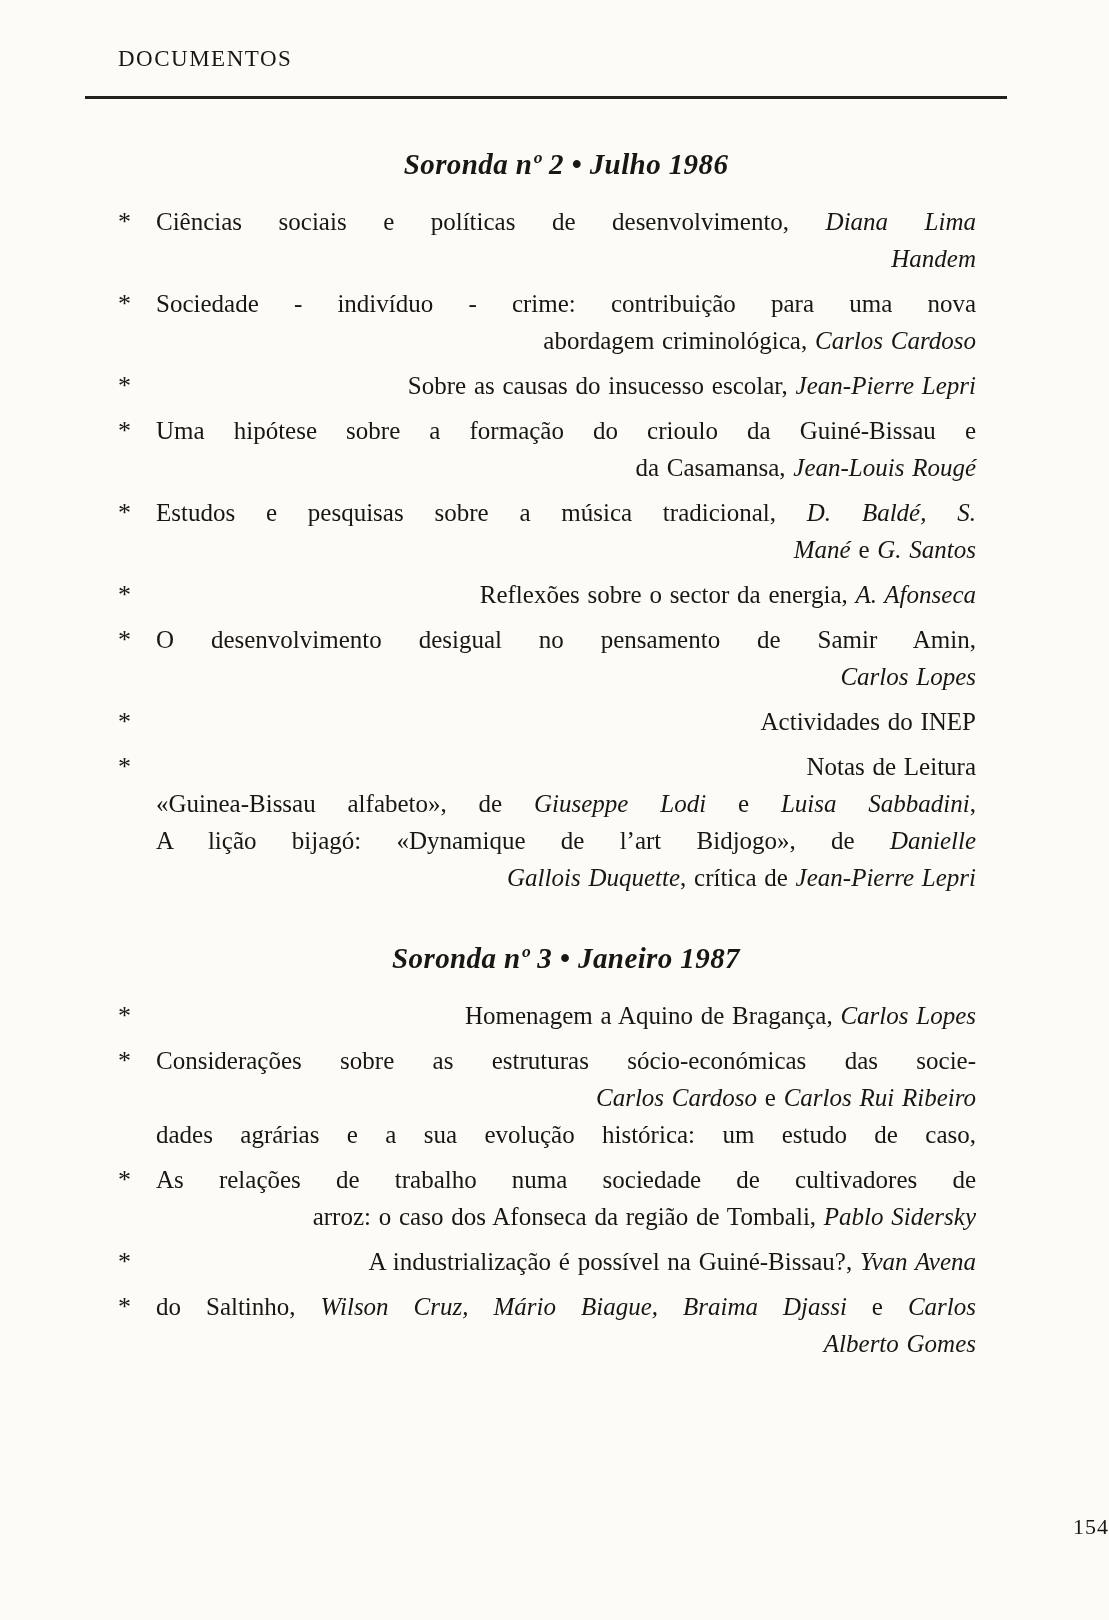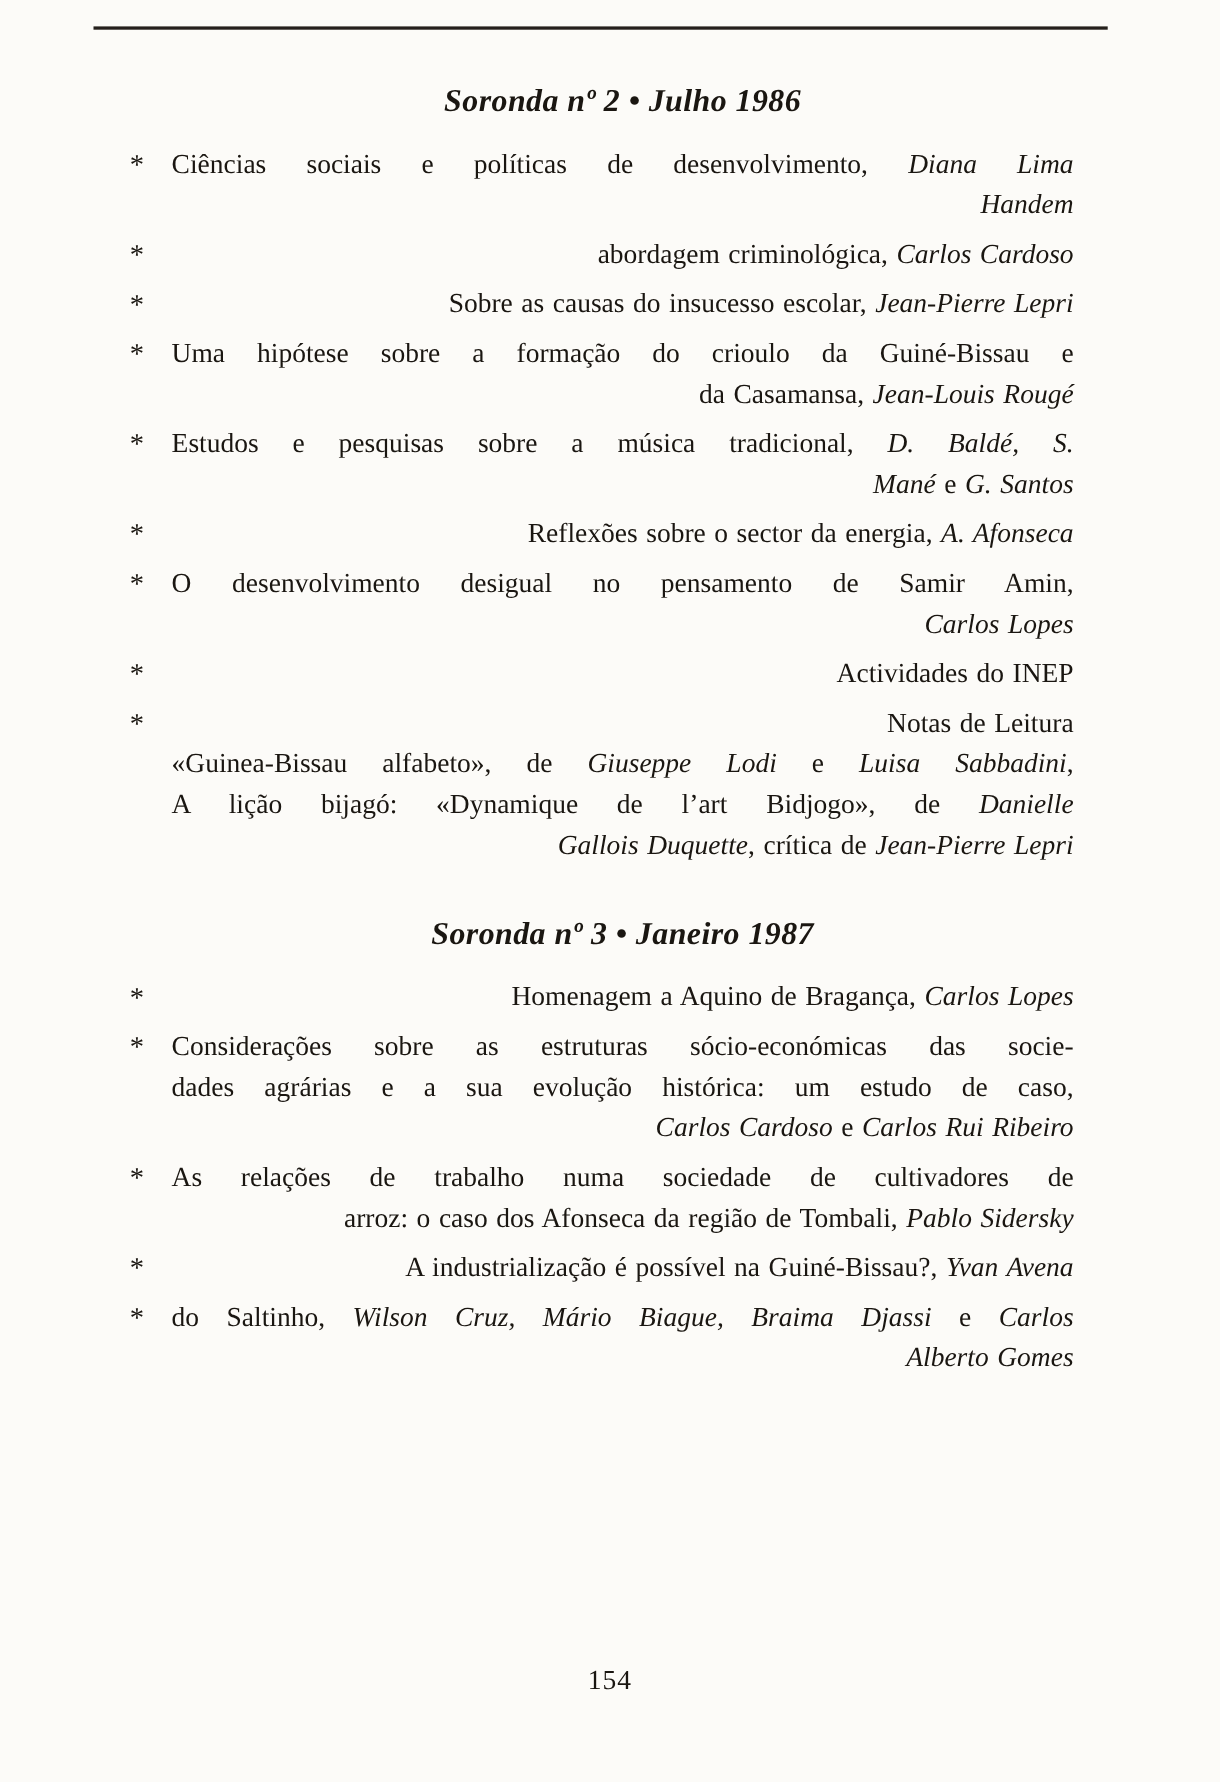"DOCUMENTOS" div.doc-header { html: none -> <div>DOCUMENTOS</div> }
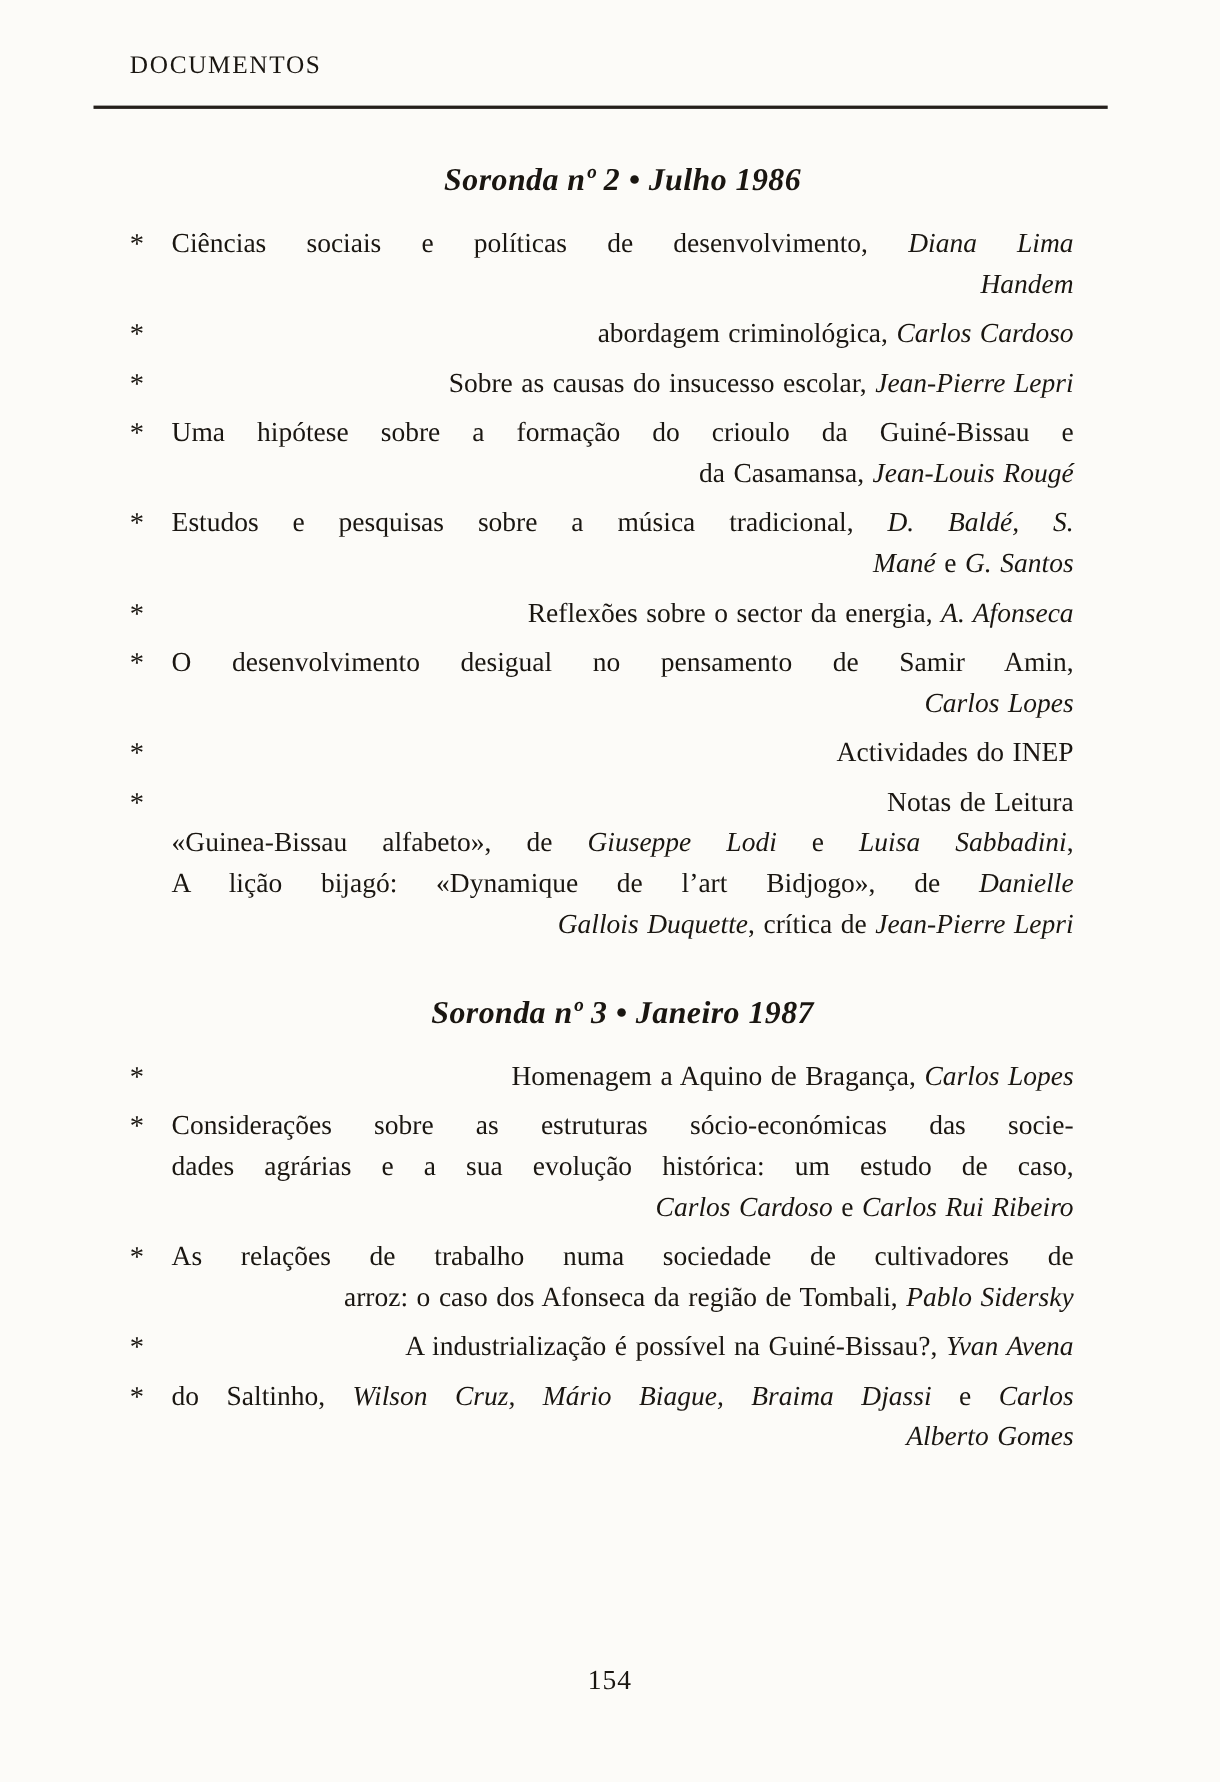"Sociedade - indivíduo - crime:" div.line { html: none -> <div><span>Sociedade - indivíduo - crime: contribuição para uma nova</span></div> }
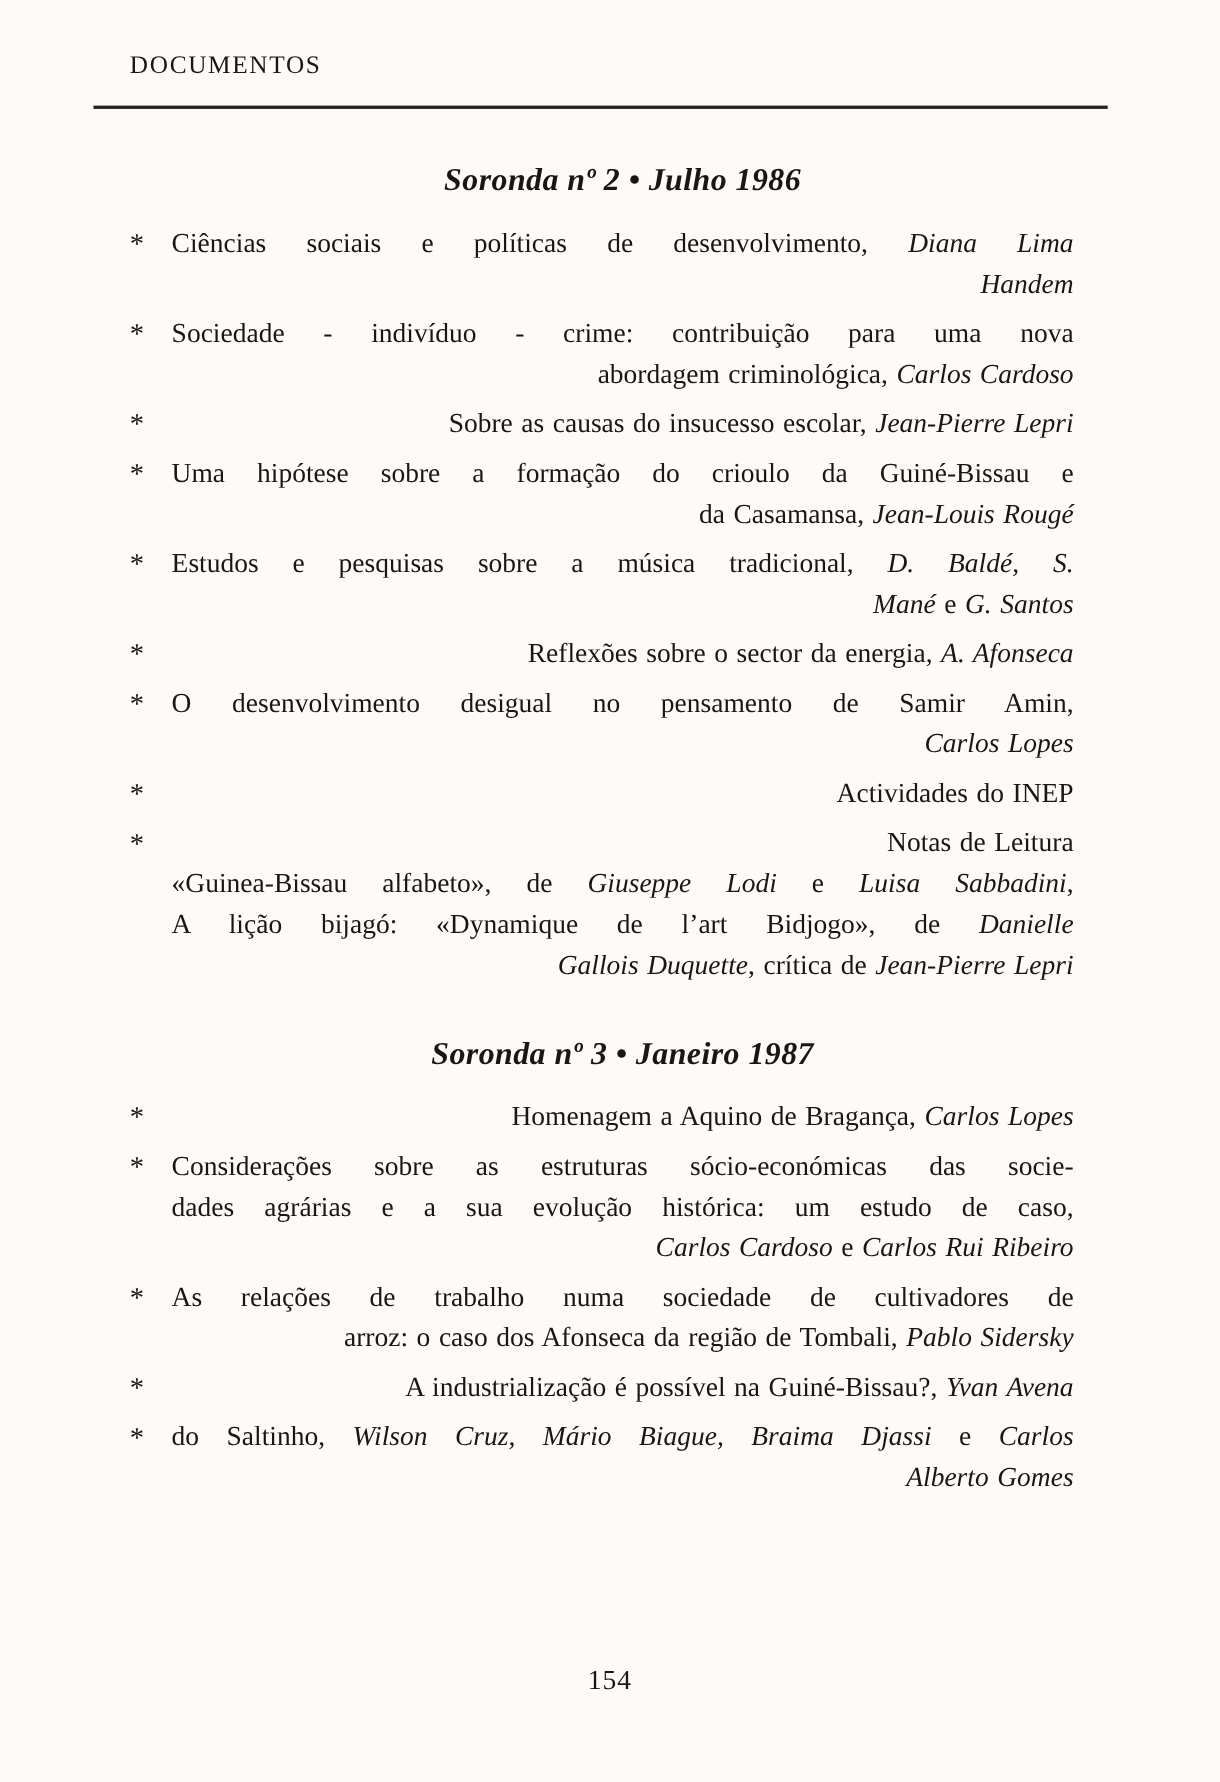"dades agrárias e a sua" div.line { order: before "Carlos Cardoso e Carlos Rui" -> after "Carlos Cardoso e Carlos Rui" }
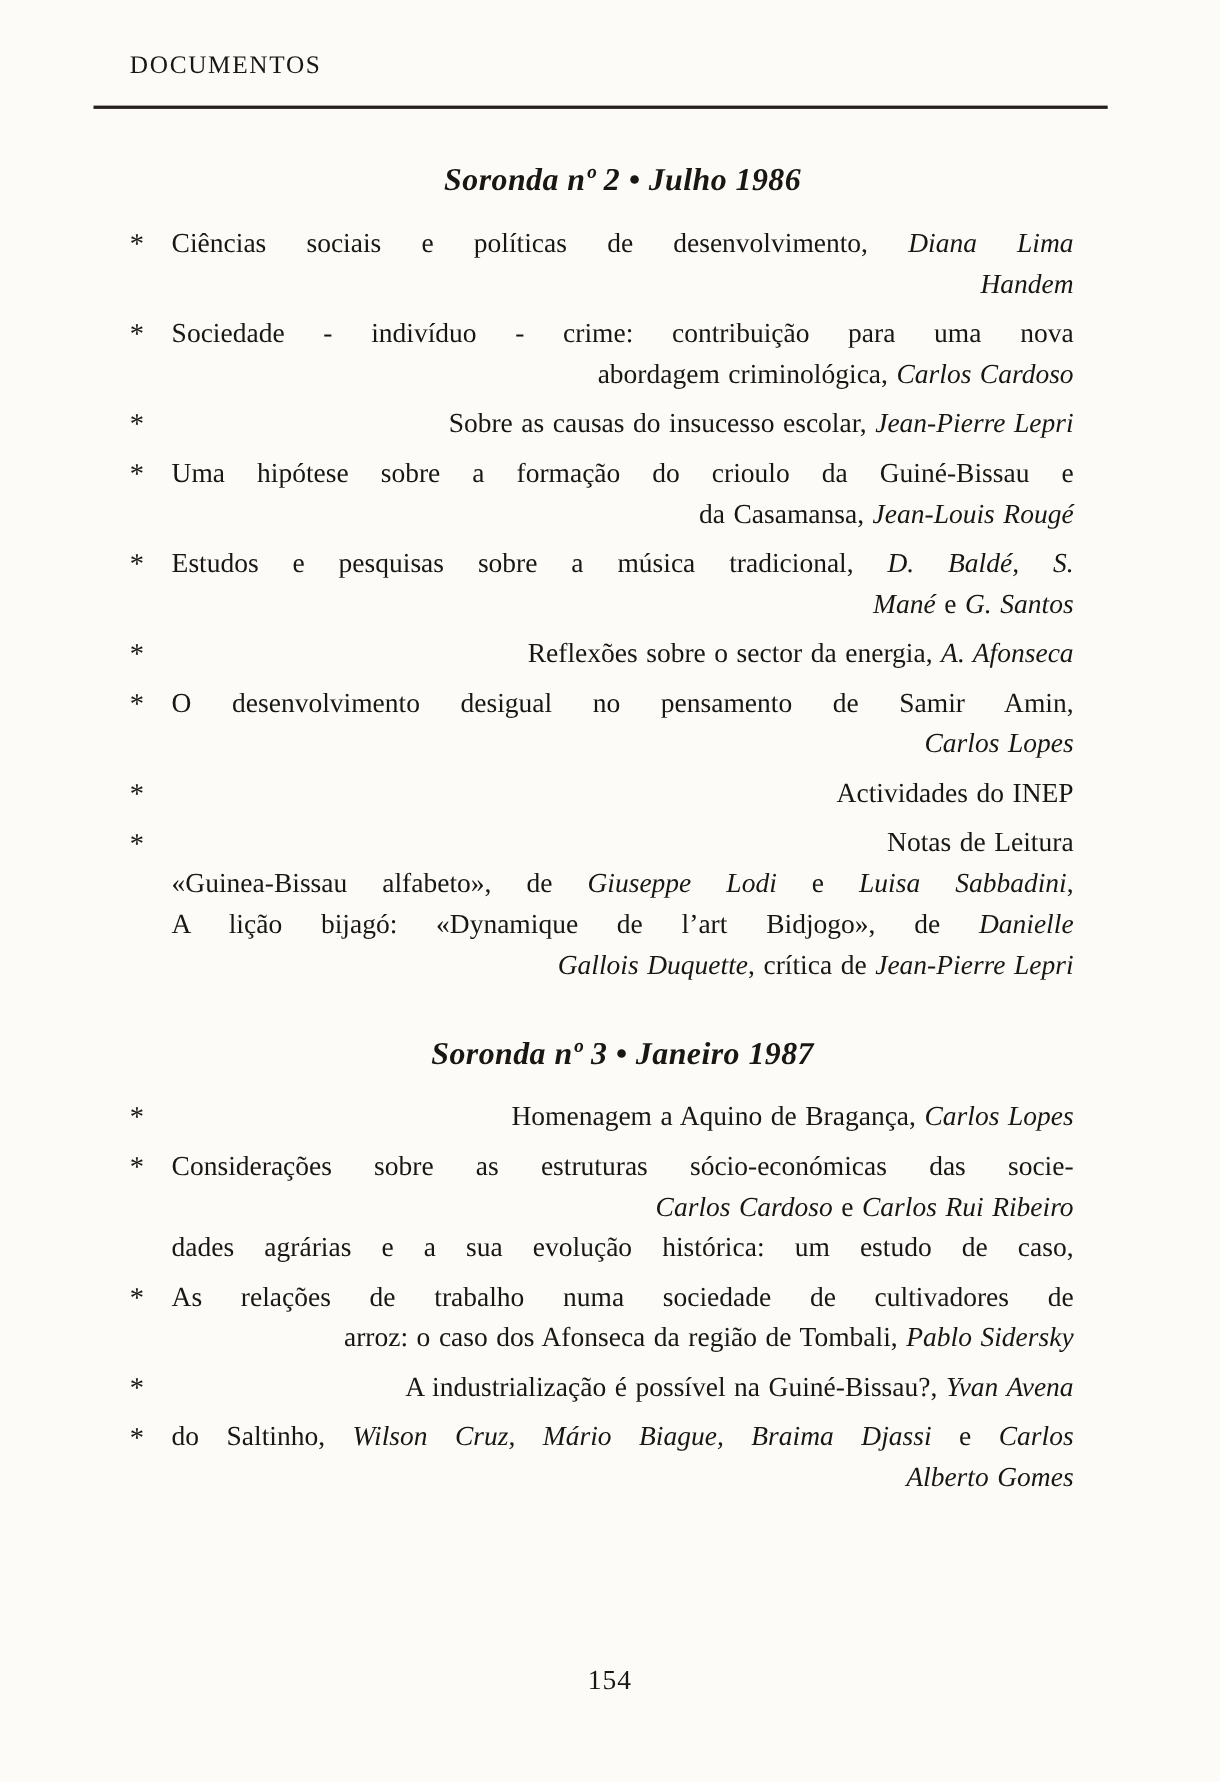"154" .page-number { font-size: 25px -> 22px; text-align: center -> right }
